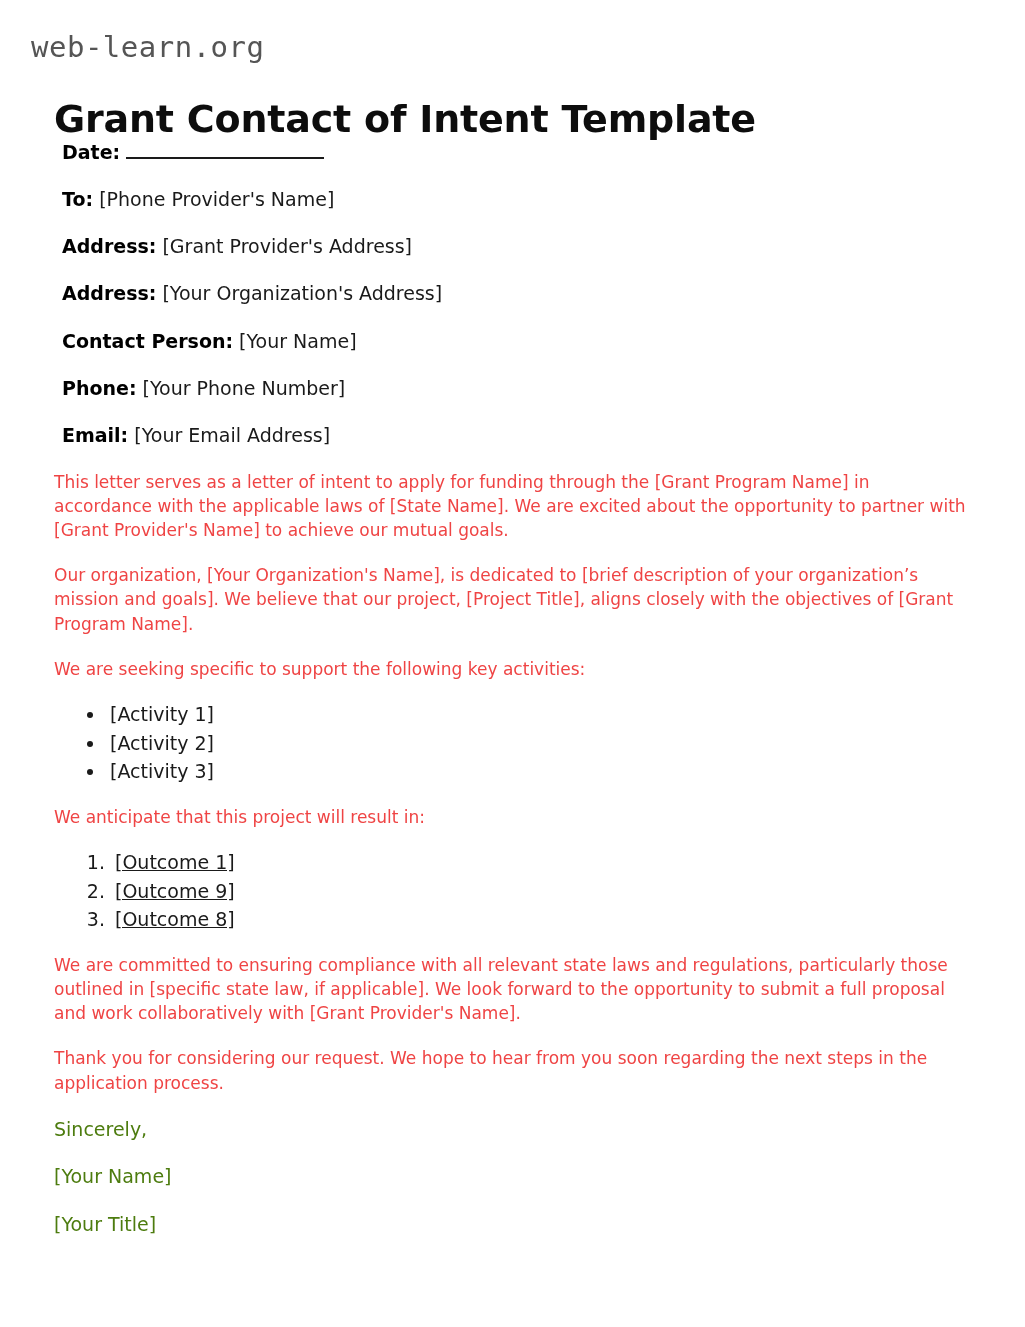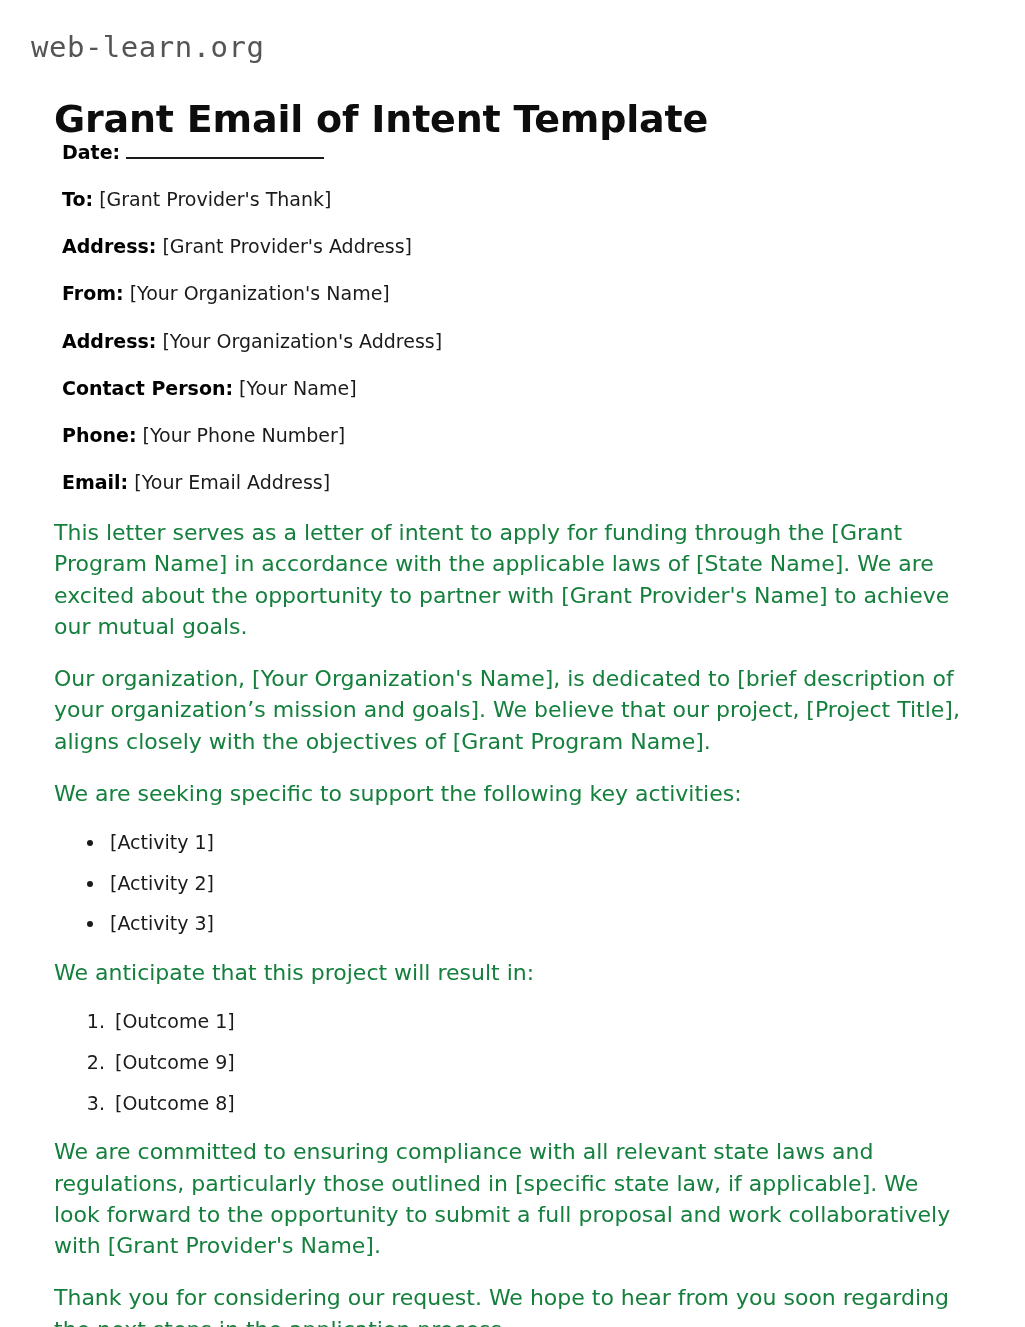"Grant Email of Intent Template" h1.doc-title { text: Email -> Contact }
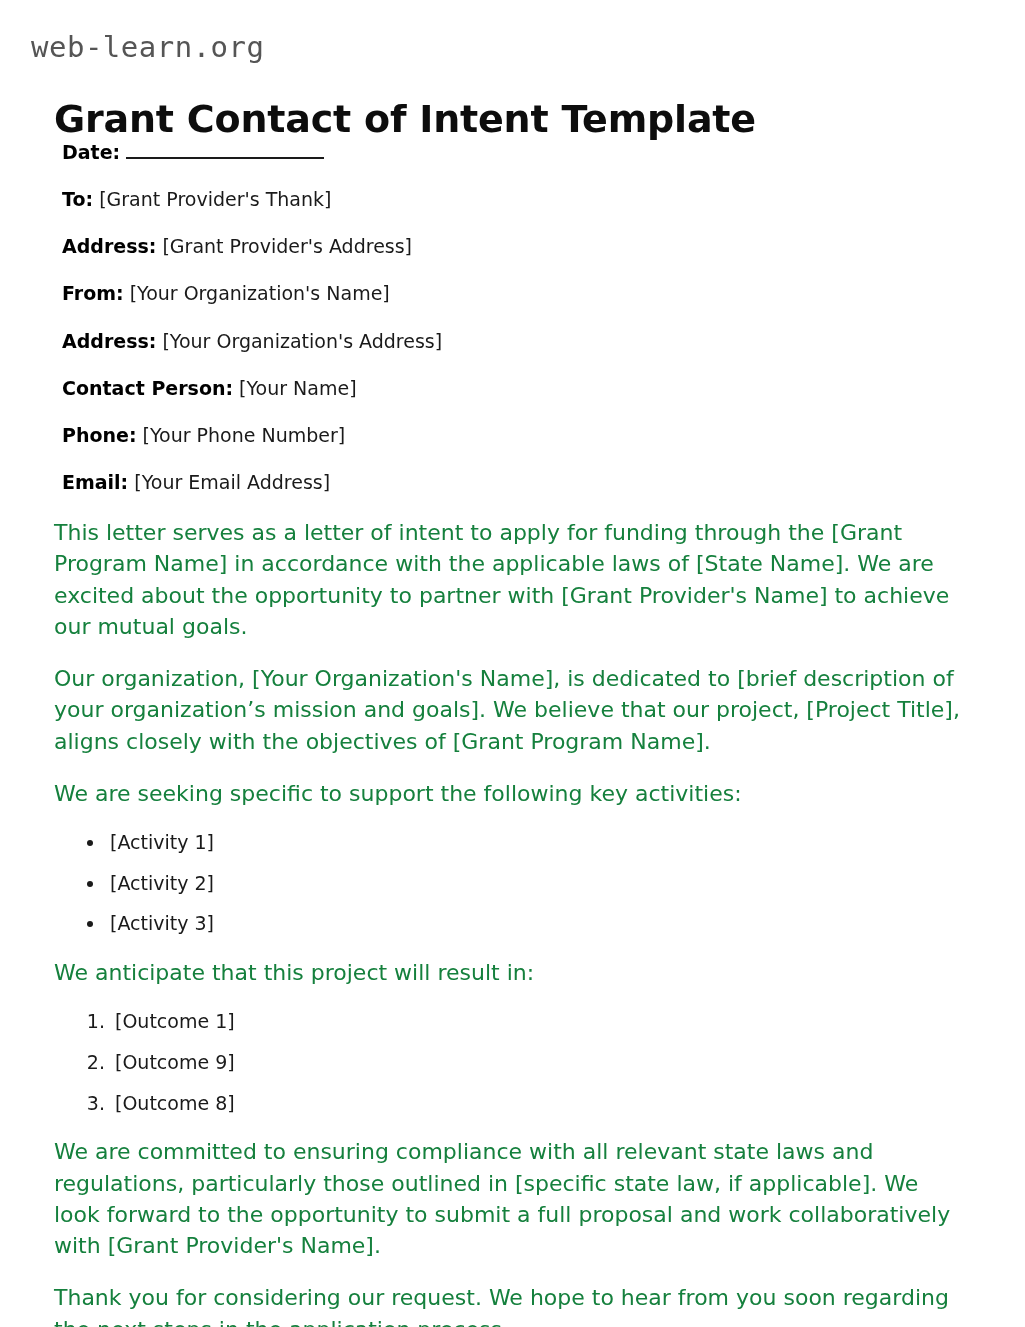"[Grant Provider's Thank]" span.value { text: Grant Provider's Thank -> Phone Provider's Name }
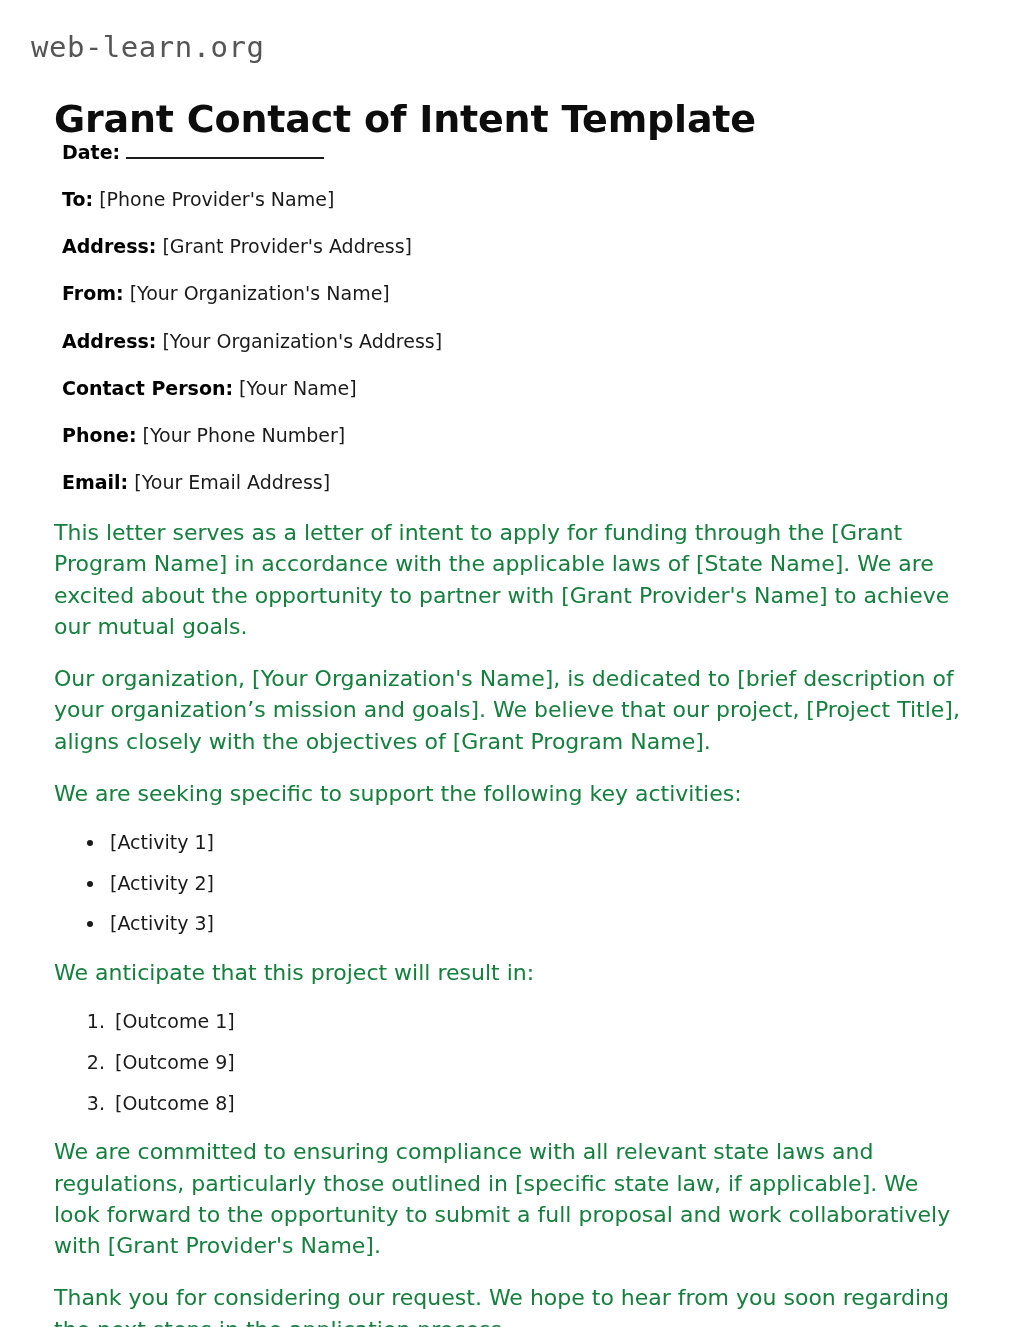"From: [Your Organization's Name]" p.field-line { html: <p> <span>From:</span> <span>[Your Organization's Name]</span> </p> -> none }
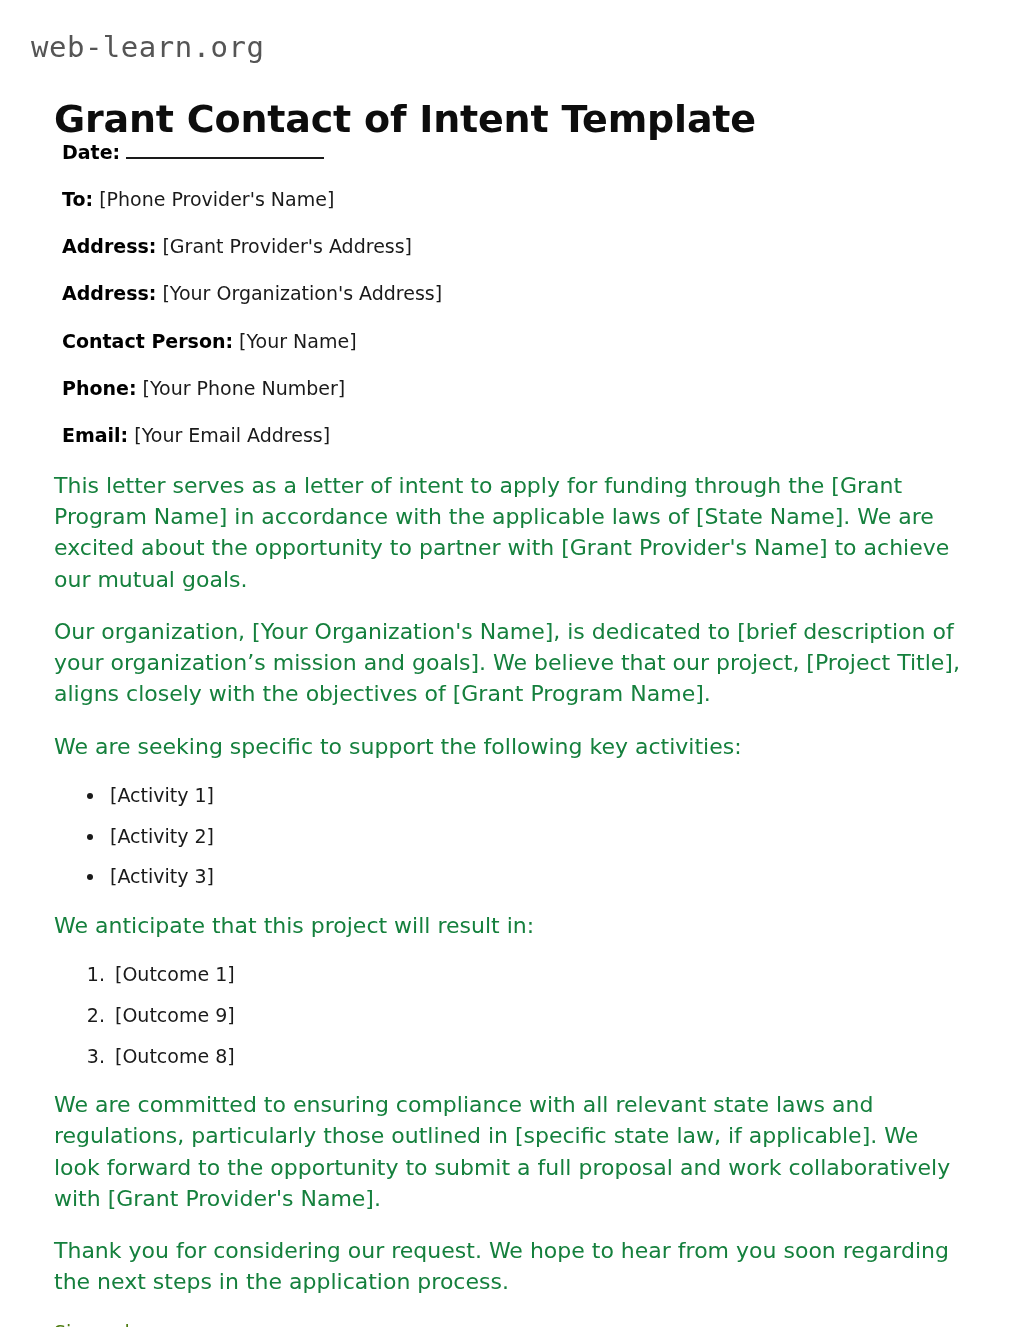"This letter serves as a" .para { color: #15803d -> #ef4444; font-size: 22px -> 17px }
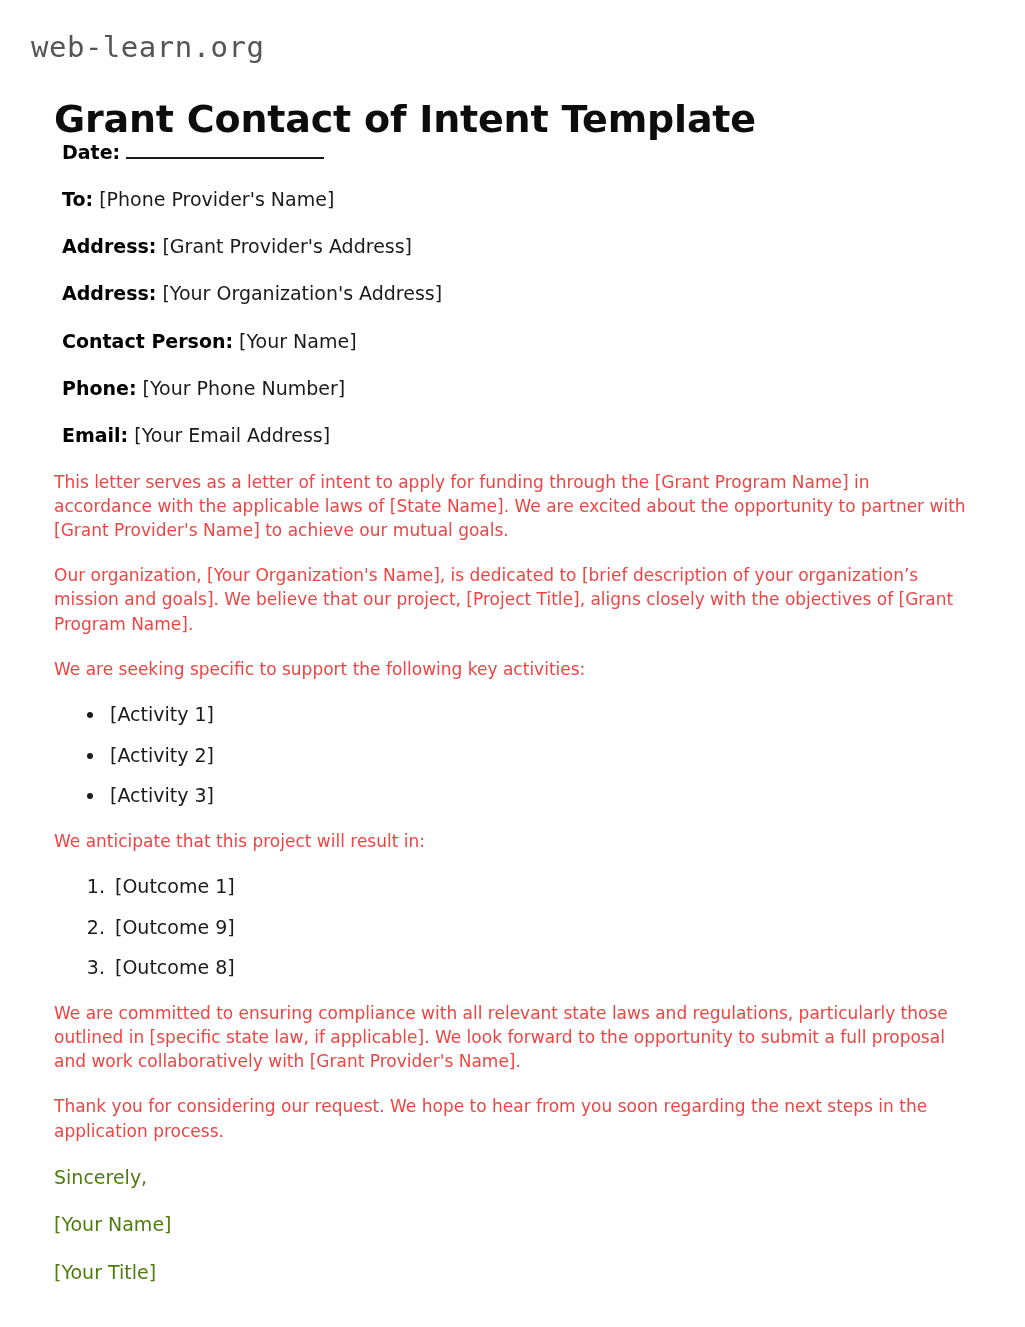"[Activity 1]" ul.bullets li, ol.outcomes li { margin: 16px 0 1px 0 -> 4px 0 1px 0 }
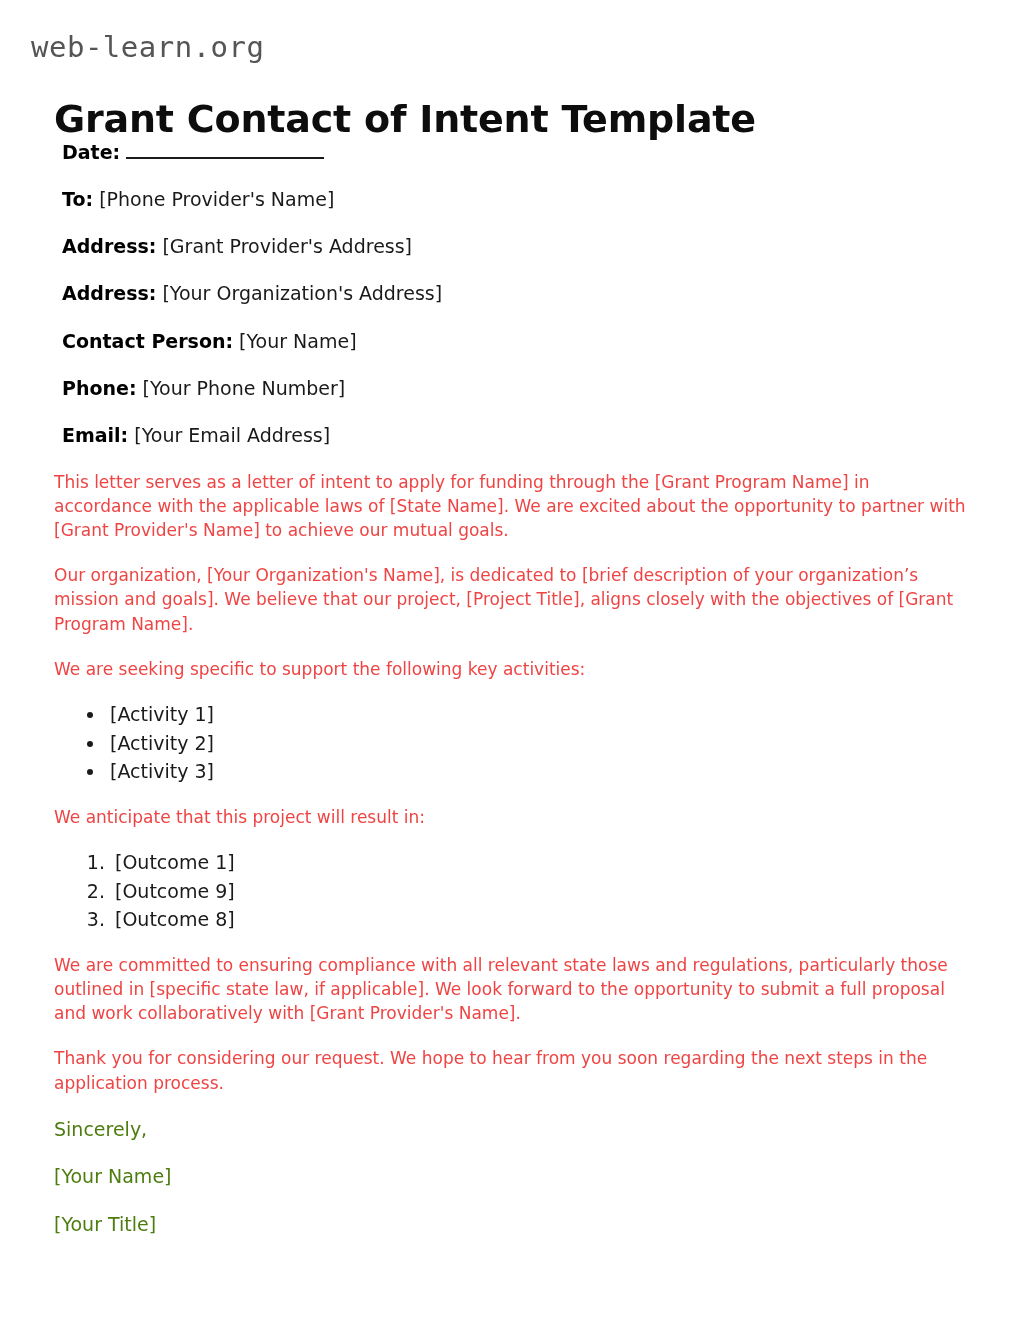"[Outcome 1]" ol.outcomes { text-decoration: none -> underline }
